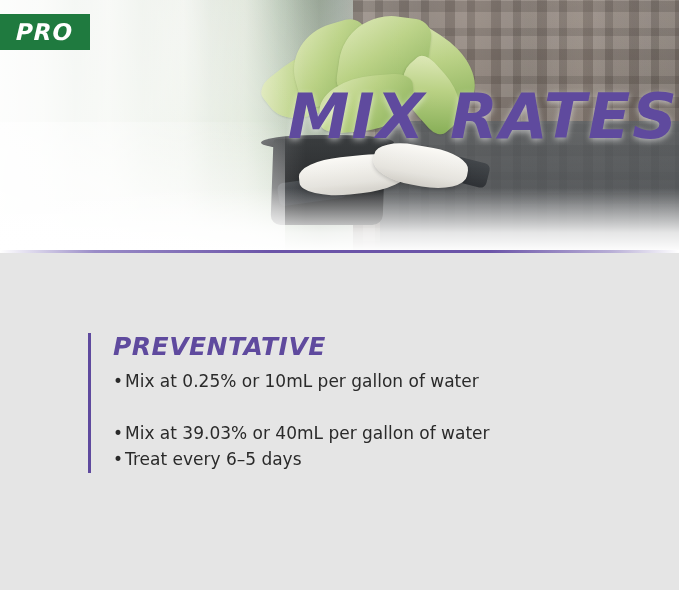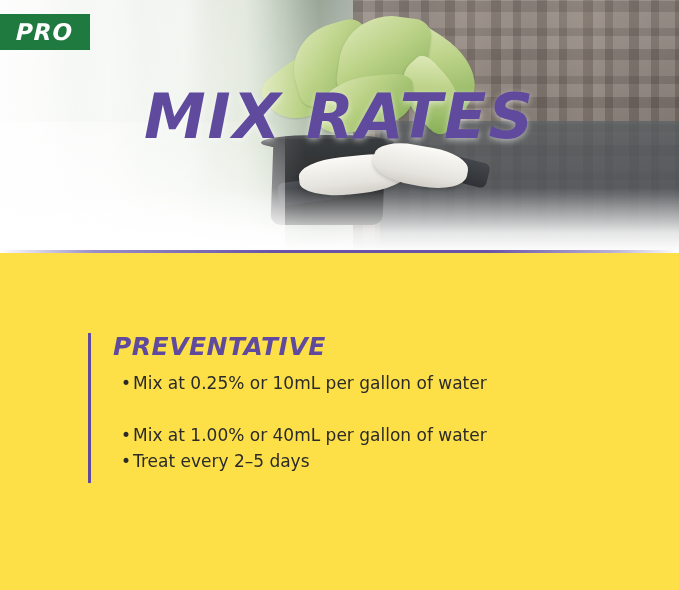"MIX RATES" .headline { text-align: center -> right }
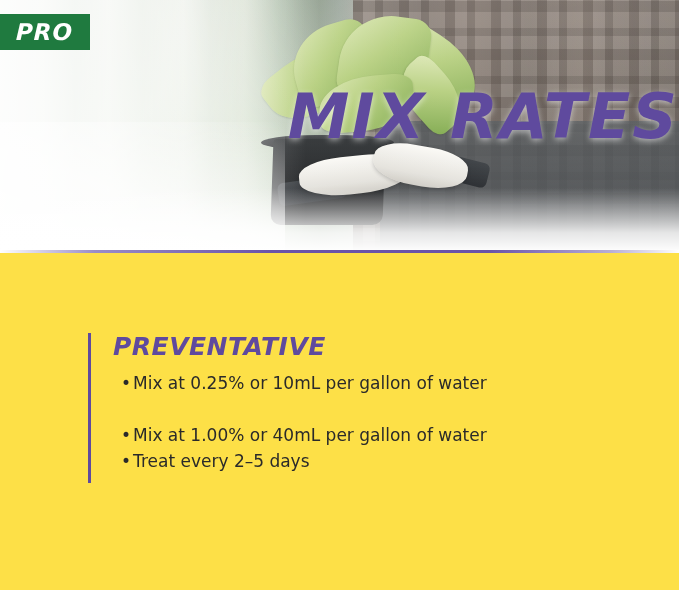"PREVENTATIVE" .content { background: #fde047 -> #e5e5e5 }
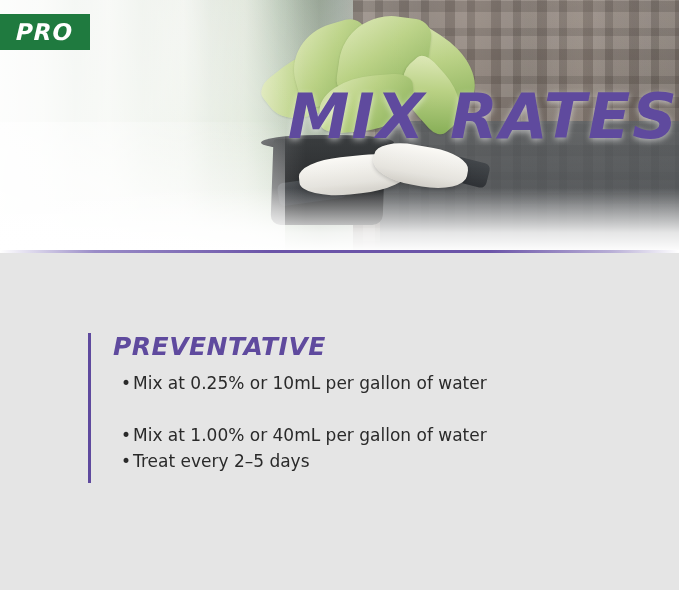"•Mix at 0.25% or 10mL" .bullets { margin: 8px -> 0 }
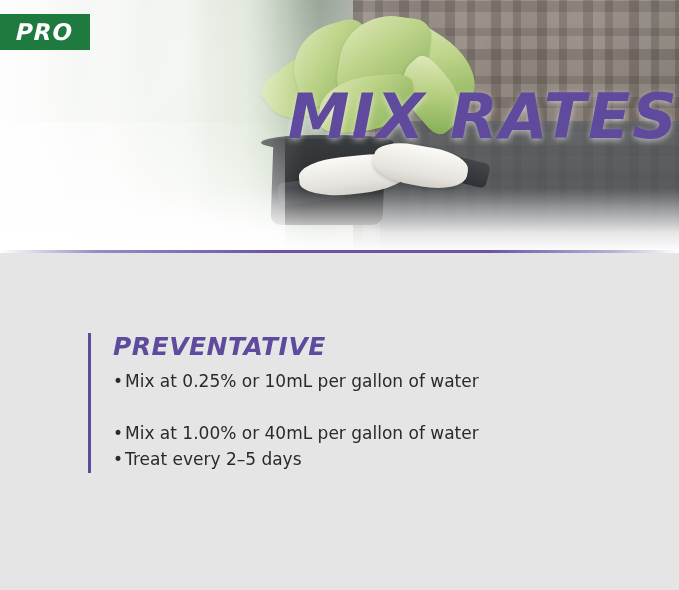"Mix at 1.00% or 40mL" span { text: 1.00% -> 39.03% }
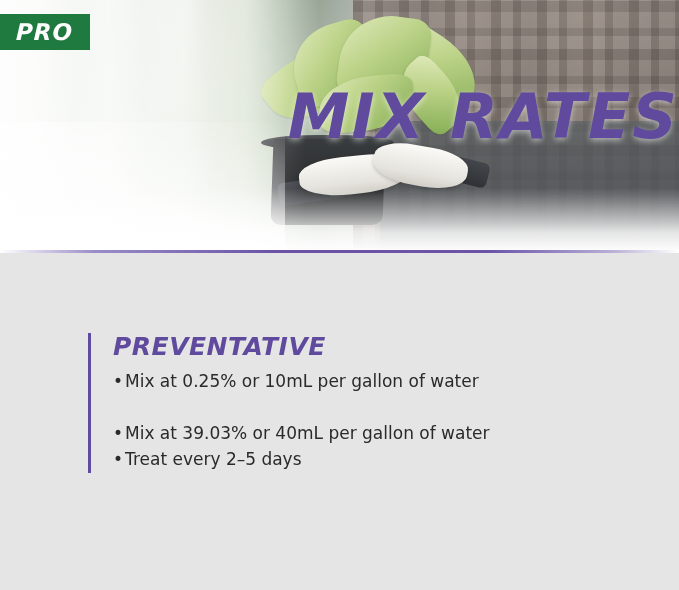"Treat every 2–5 days" span { text: 2 -> 6 }
